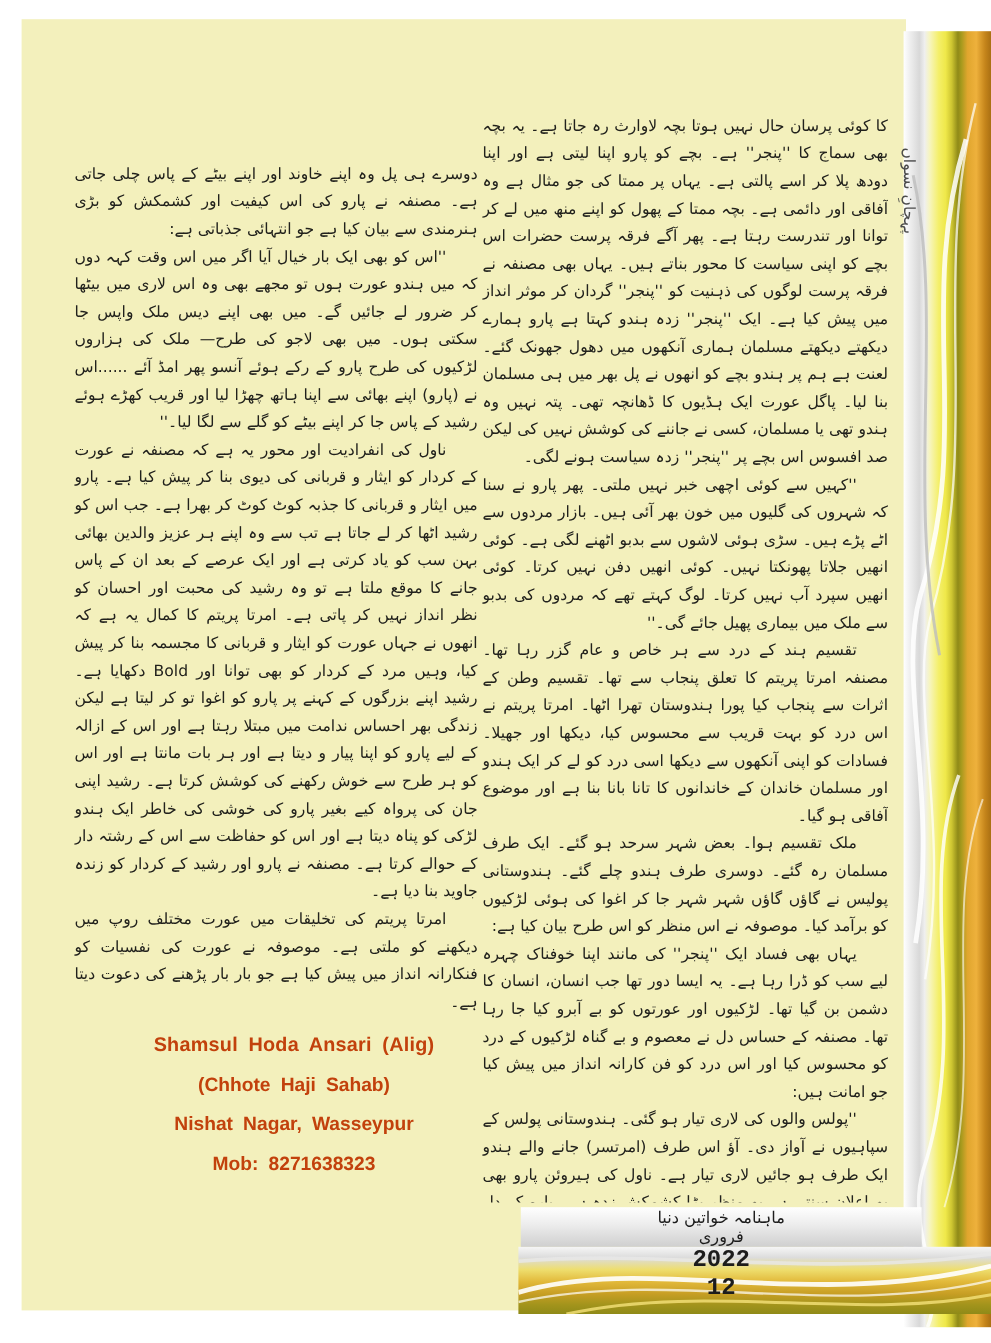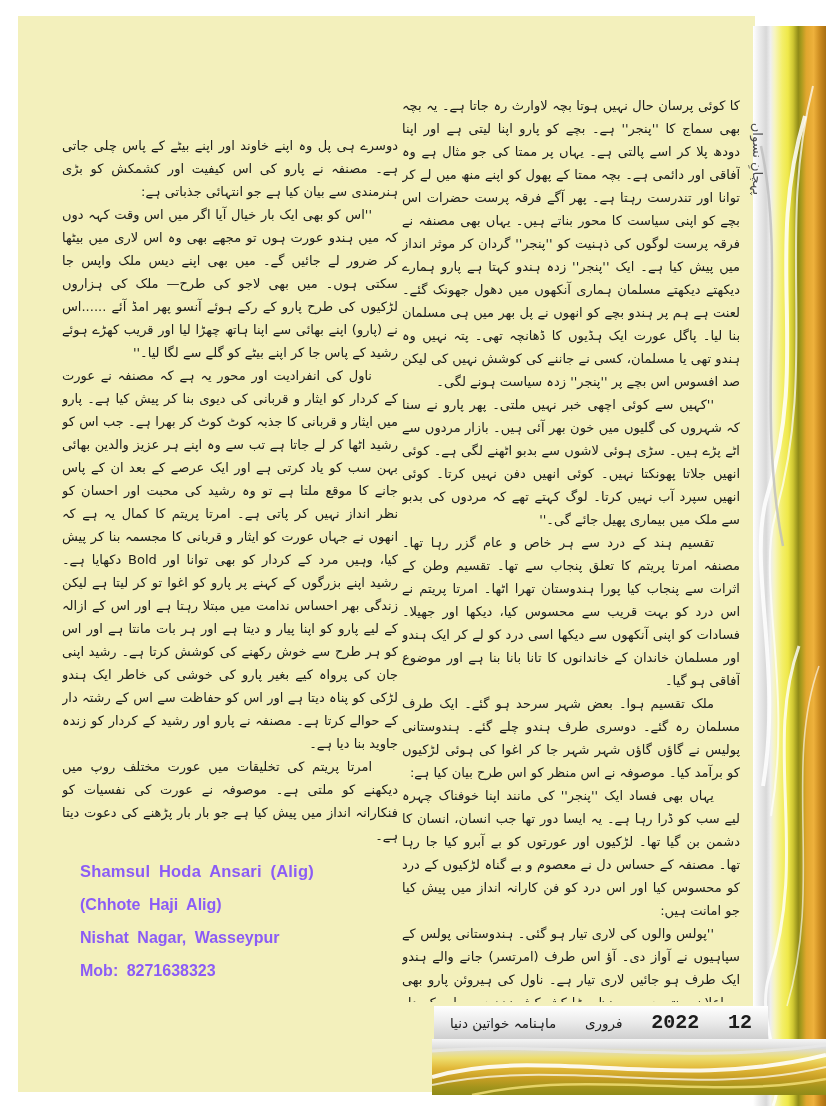"Shamsul Hoda Ansari (Alig)" .address { color: #8b5cf6 -> #c2410c; text-align: none -> center }
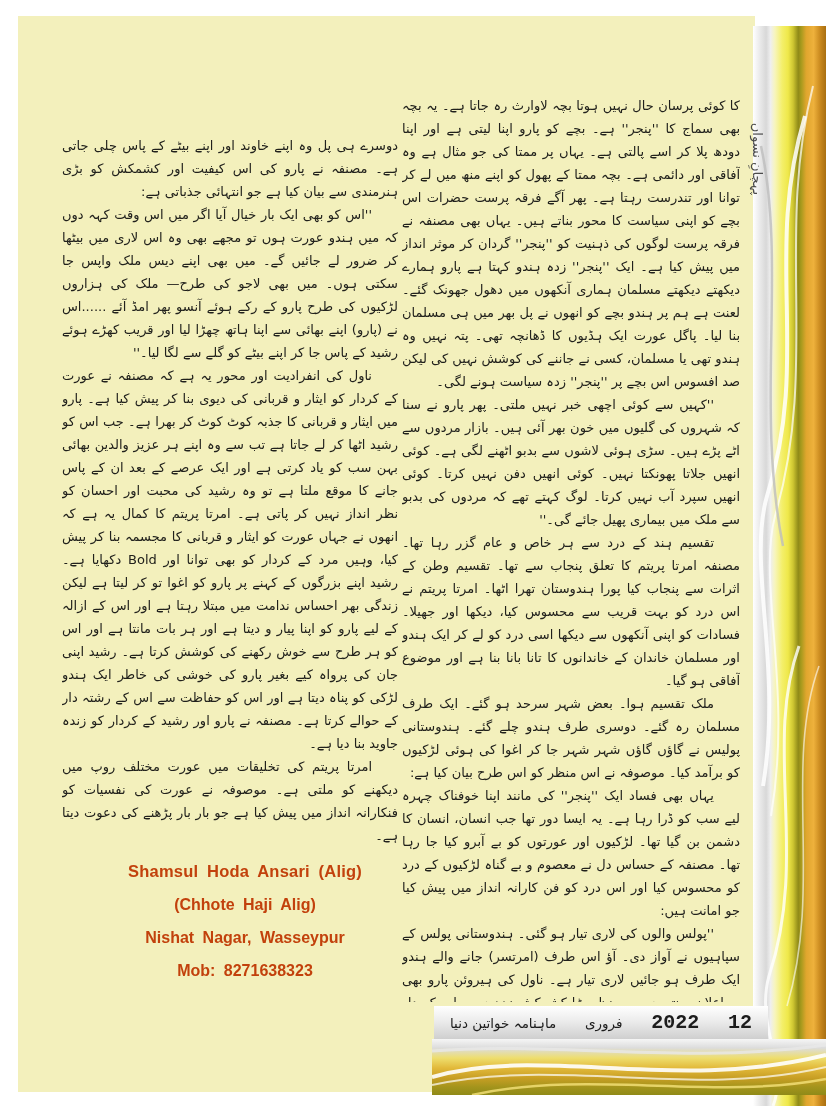"(Chhote Haji Alig)" div.addr-line { text: Alig -> Sahab }
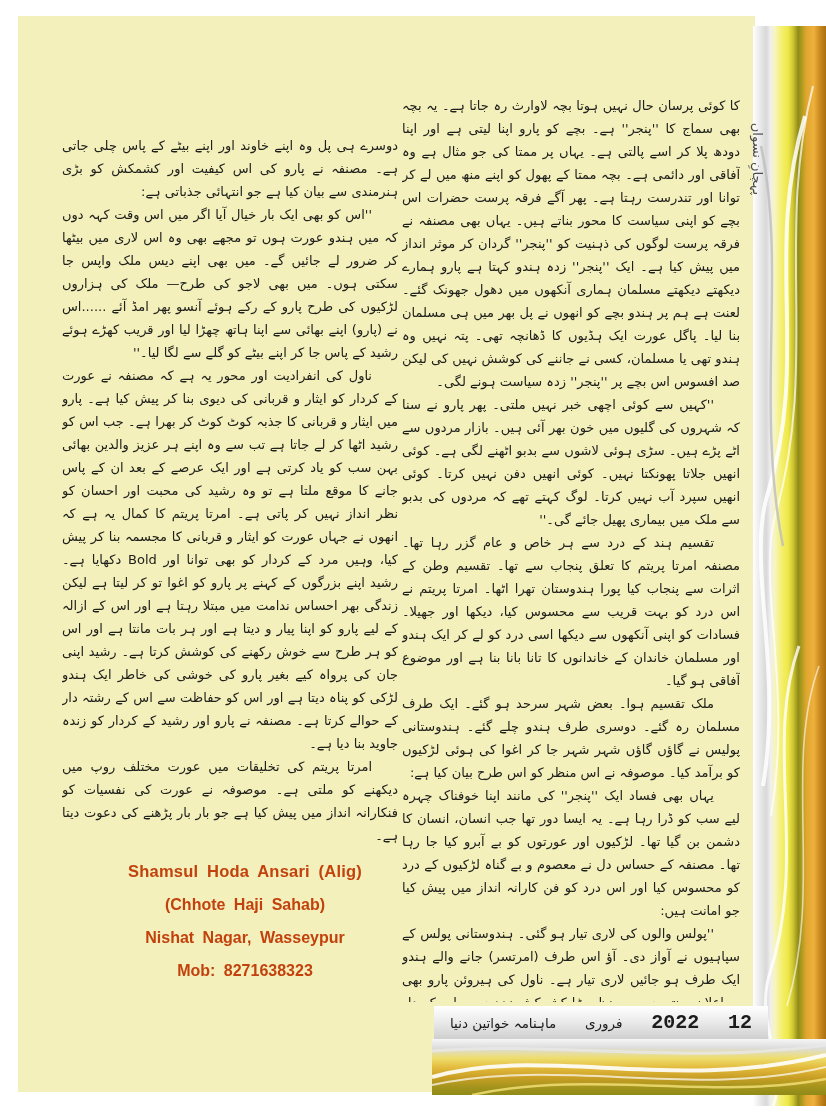"ماہنامہ خواتین دنیا" .footer-bar { flex-direction: none -> column }
